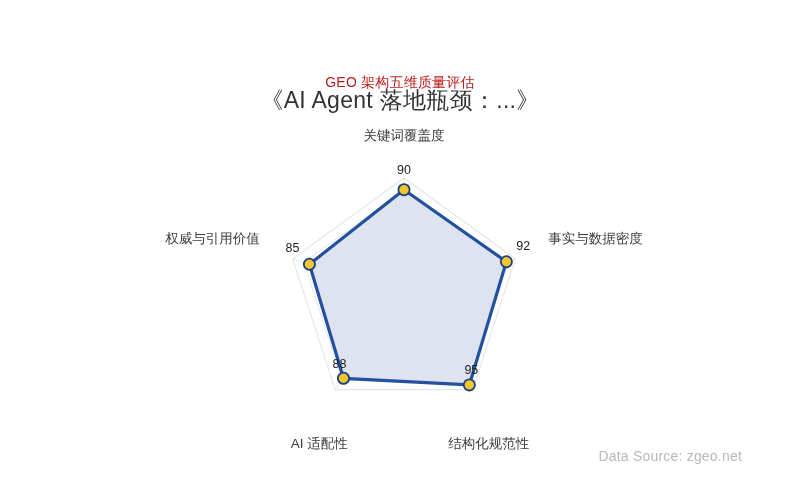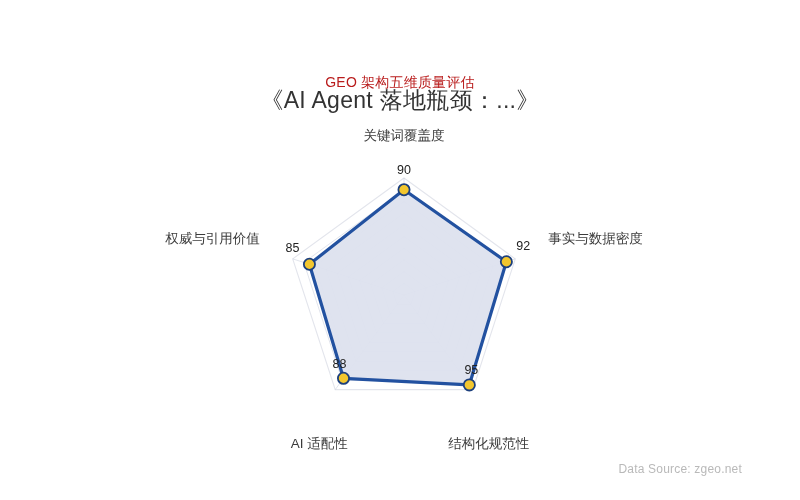"Data Source: zgeo.net" .footer { bottom: 24px -> 36px; font-size: 12px -> 14px }
